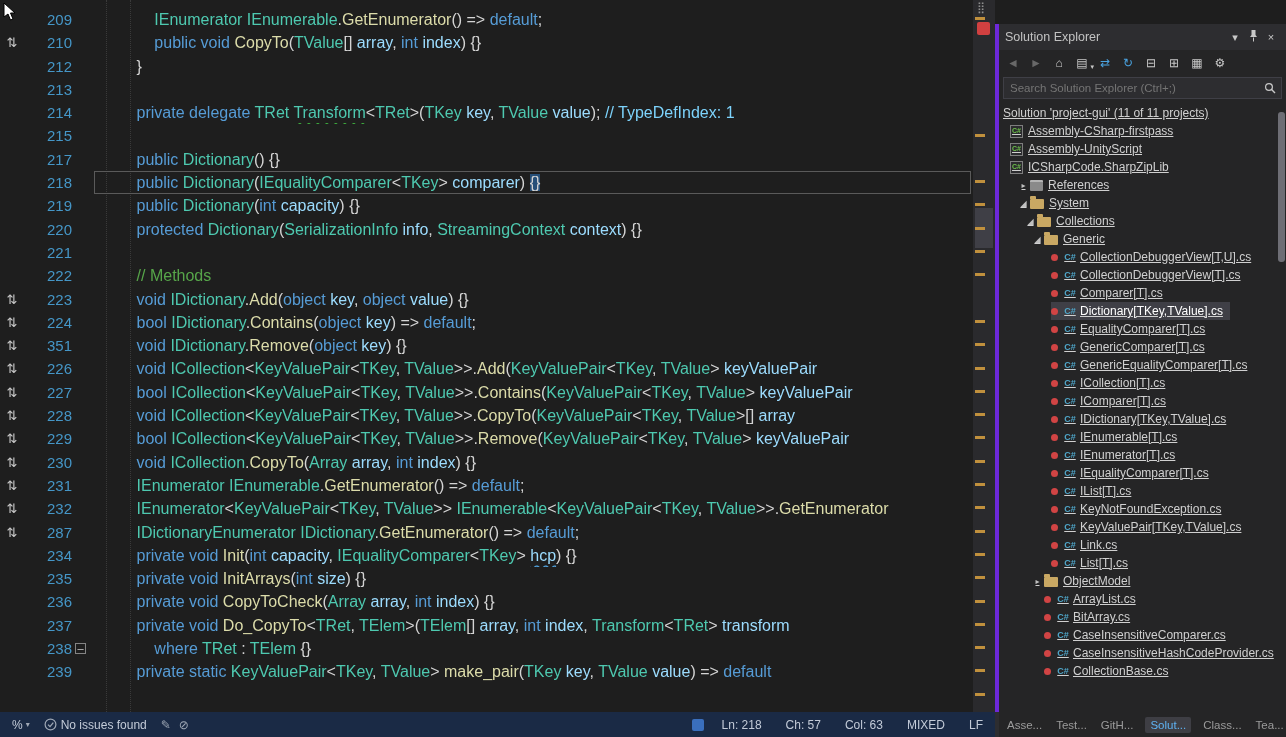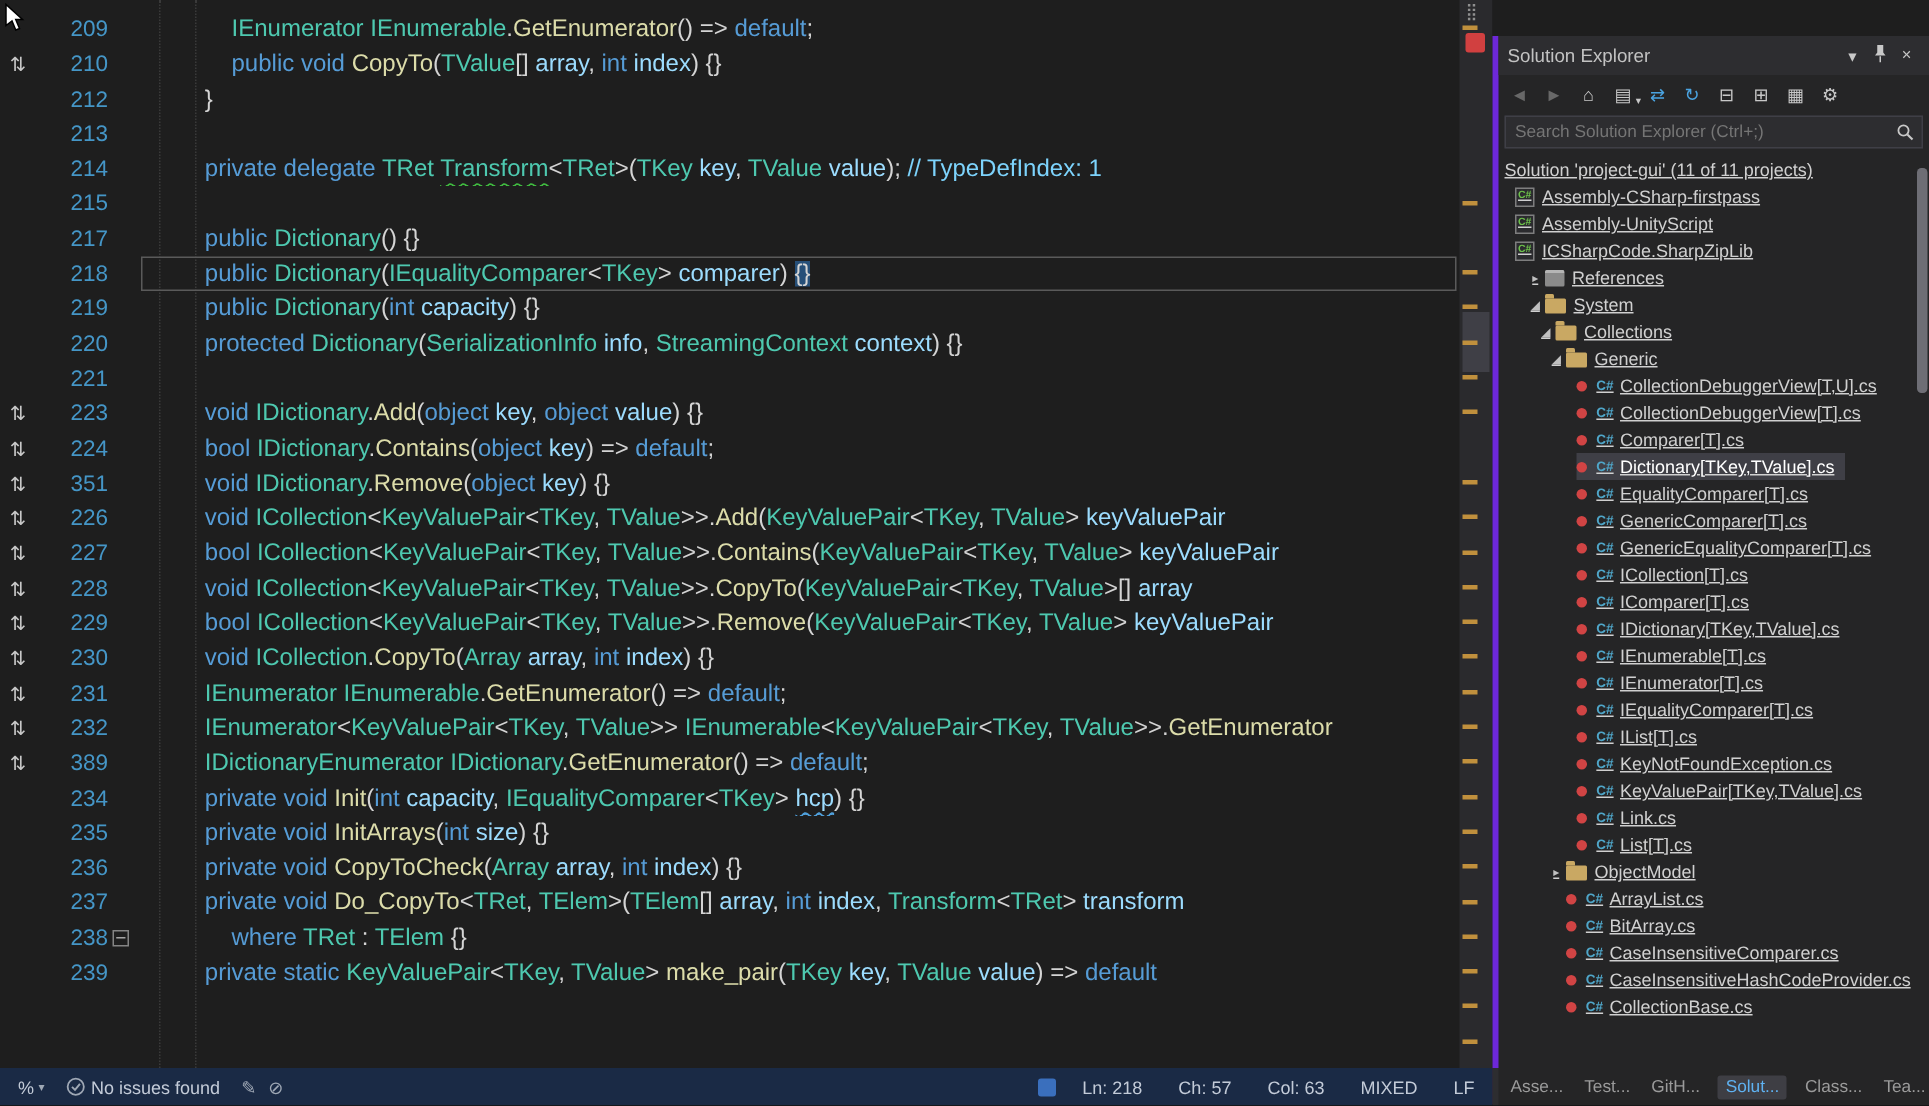"222" div.line { html: none -> <div> <div></div> <div>222</div> <div></div> <div><span> </span><span>// Methods</span></div> </div> }
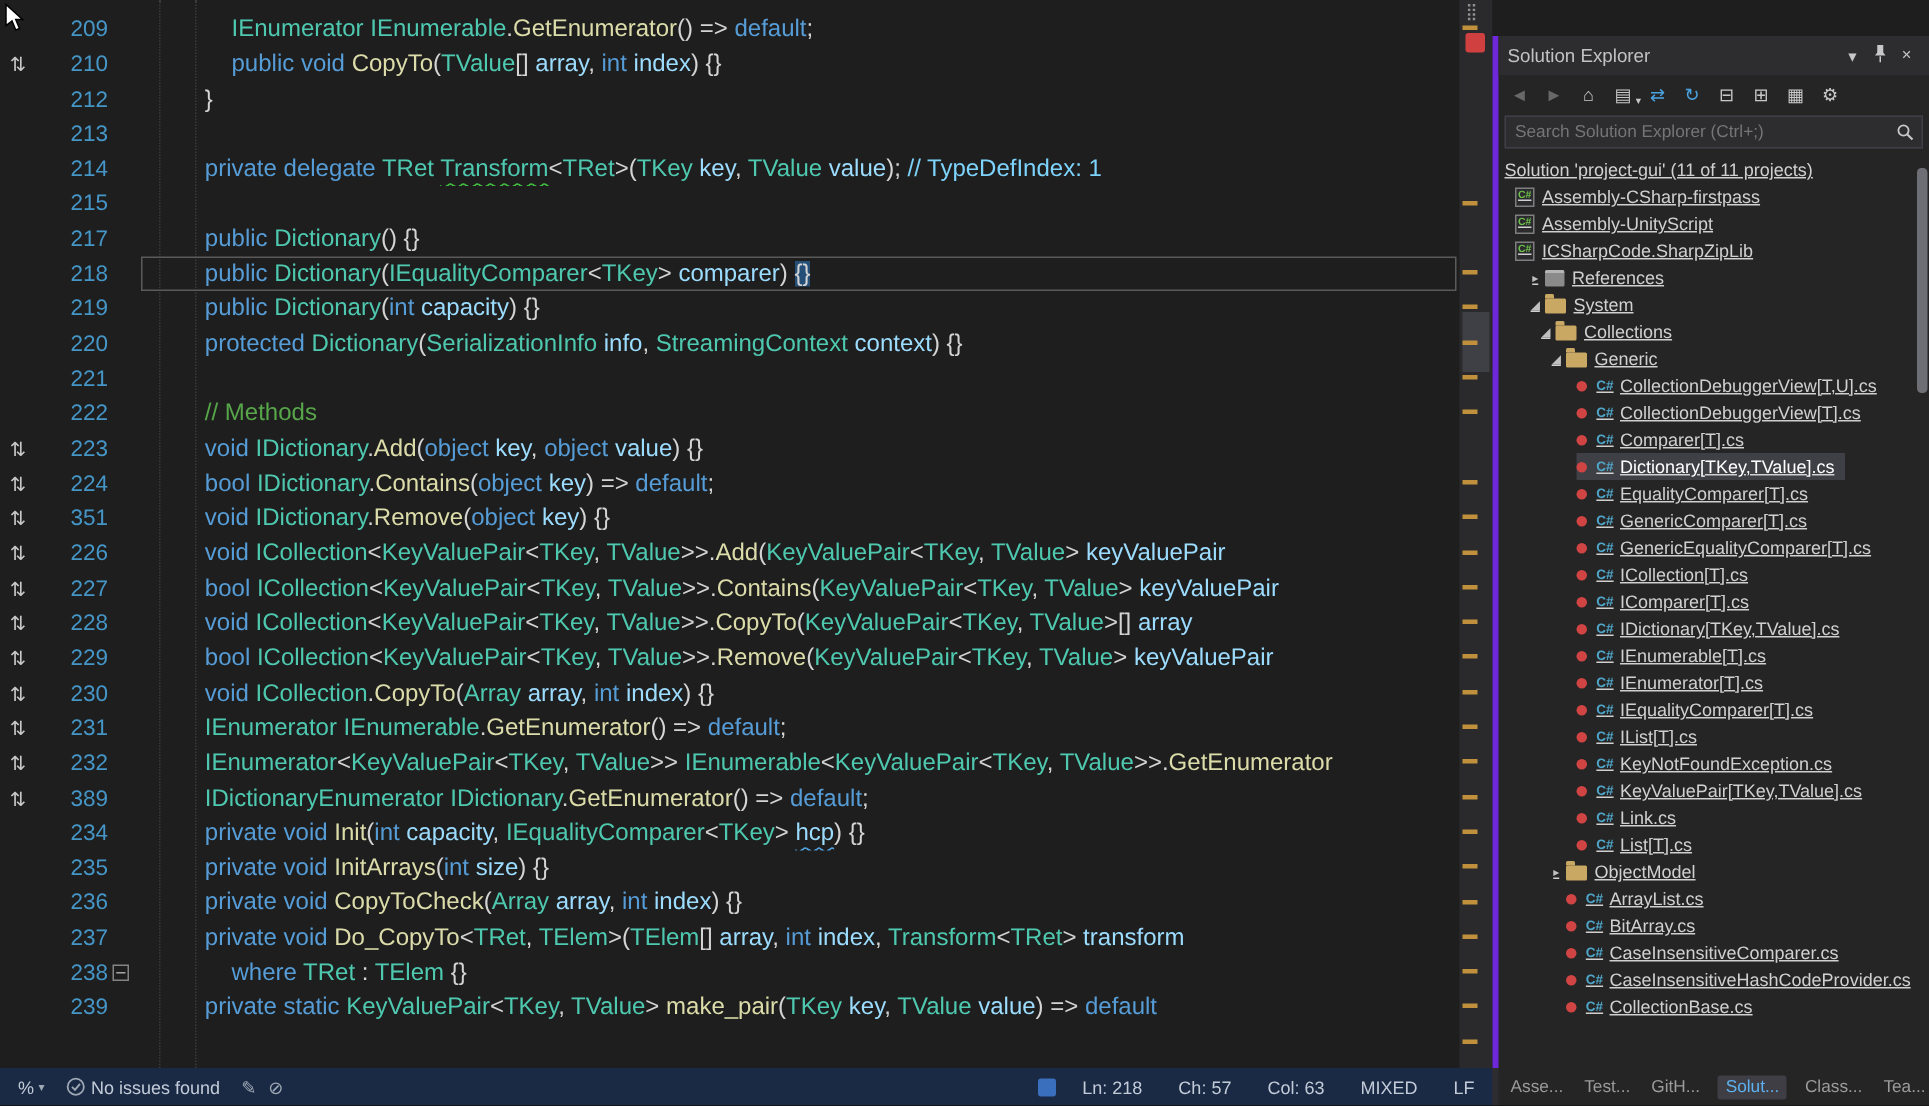"389" div.cell-n { text: 389 -> 287 }
